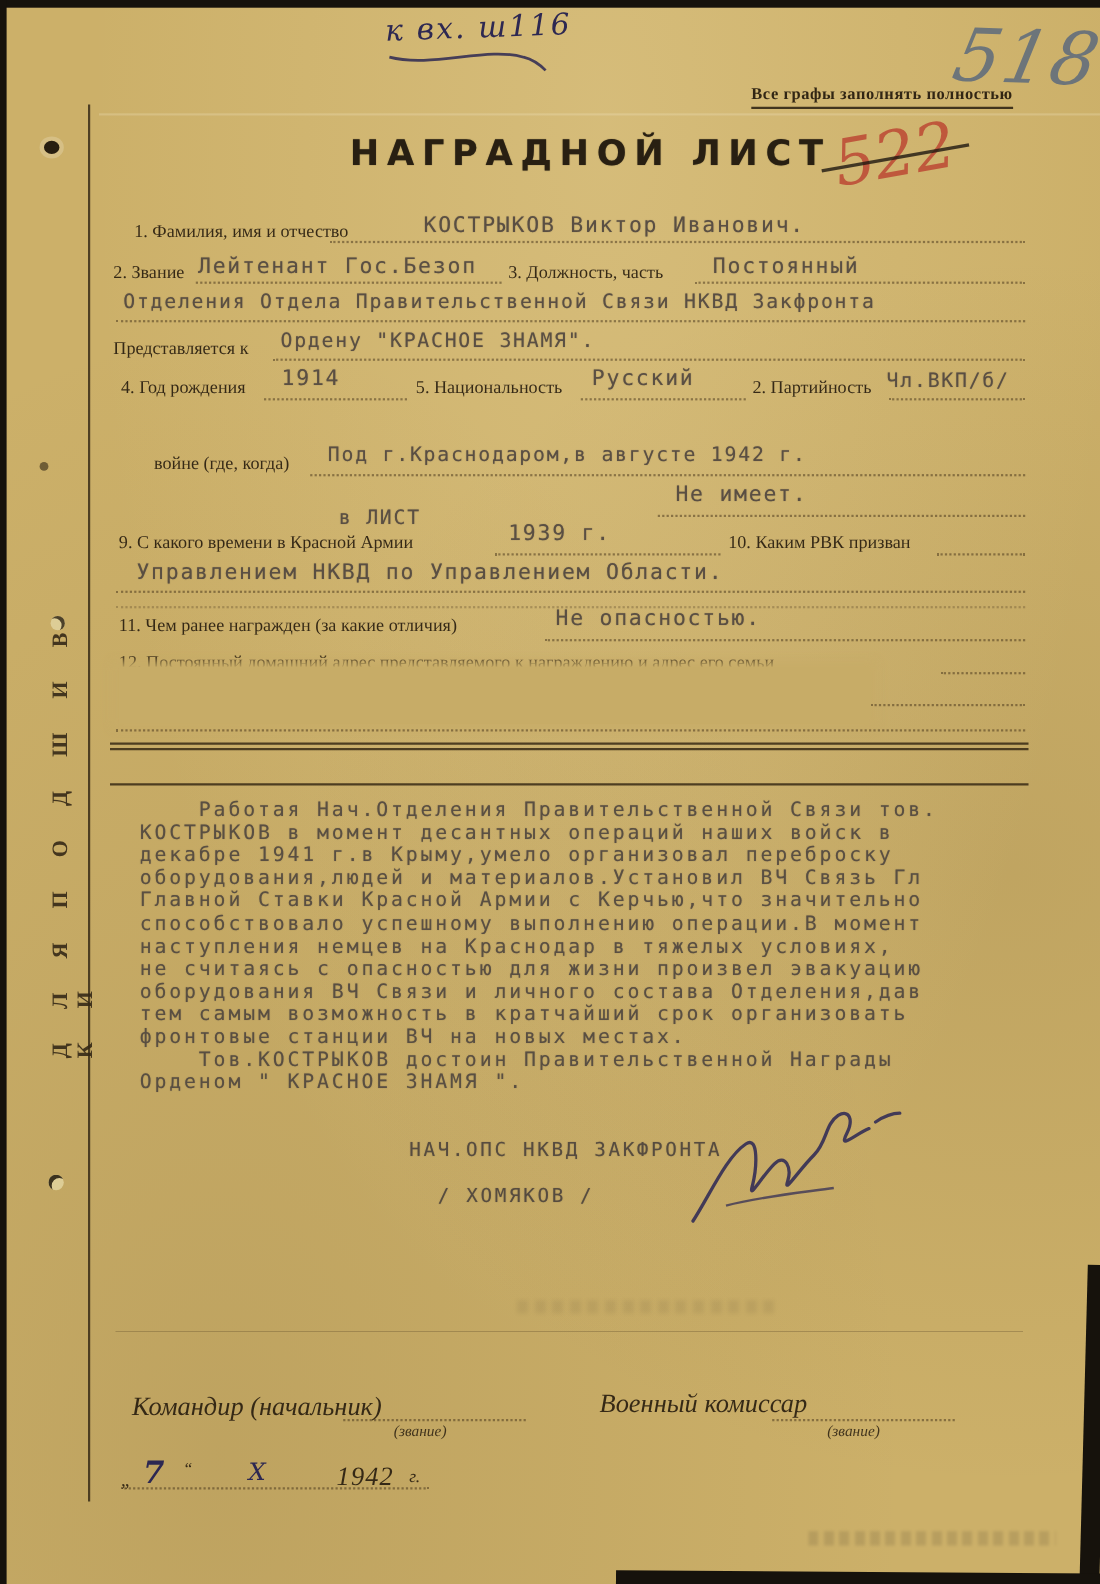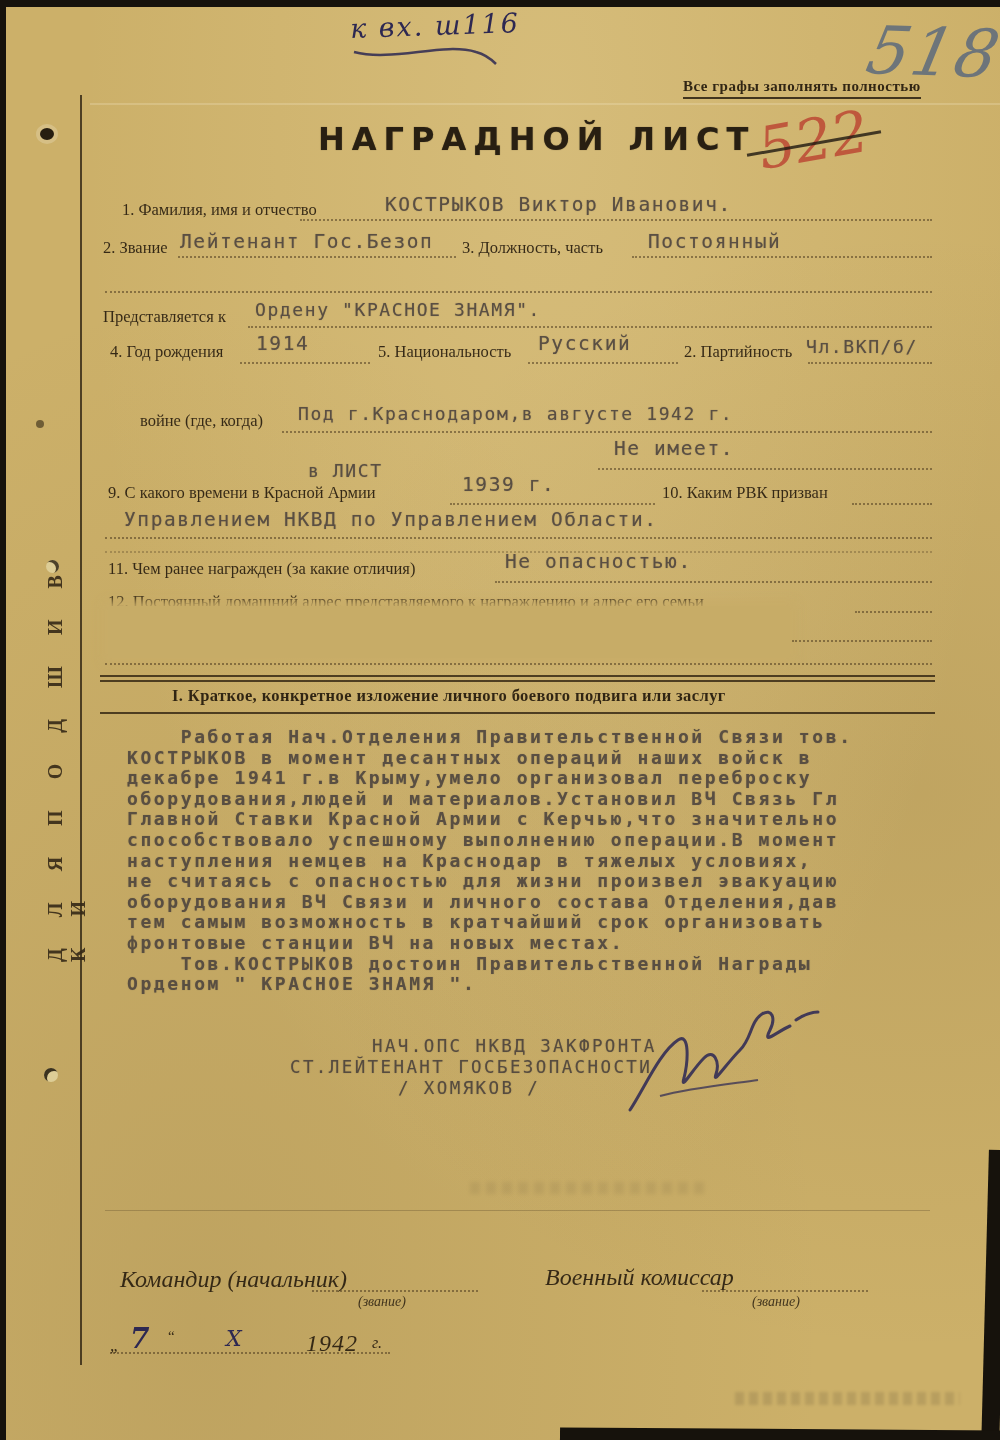"Отделения Отдела Правительственной Связи" span.abs { html: none -> <span>Отделения Отдела Правительственной Связи НКВД Закфронта</span> }
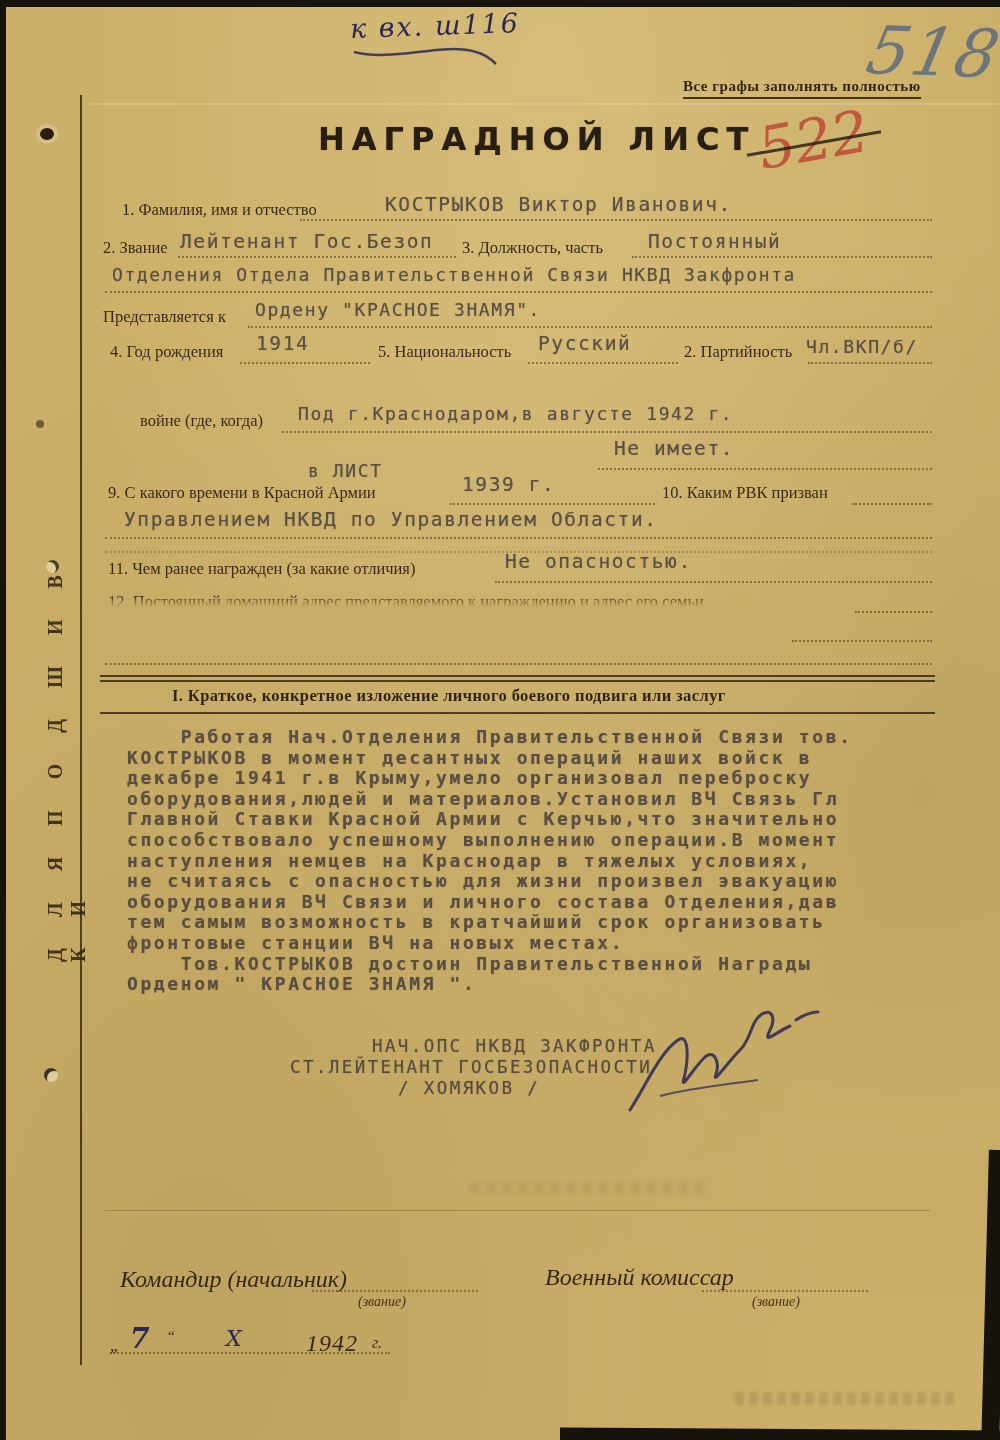"I. Краткое, конкретное изложение личного" div.abs { html: <div>I. Краткое, конкретное изложение личного боевого подвига или заслуг</div> -> none }
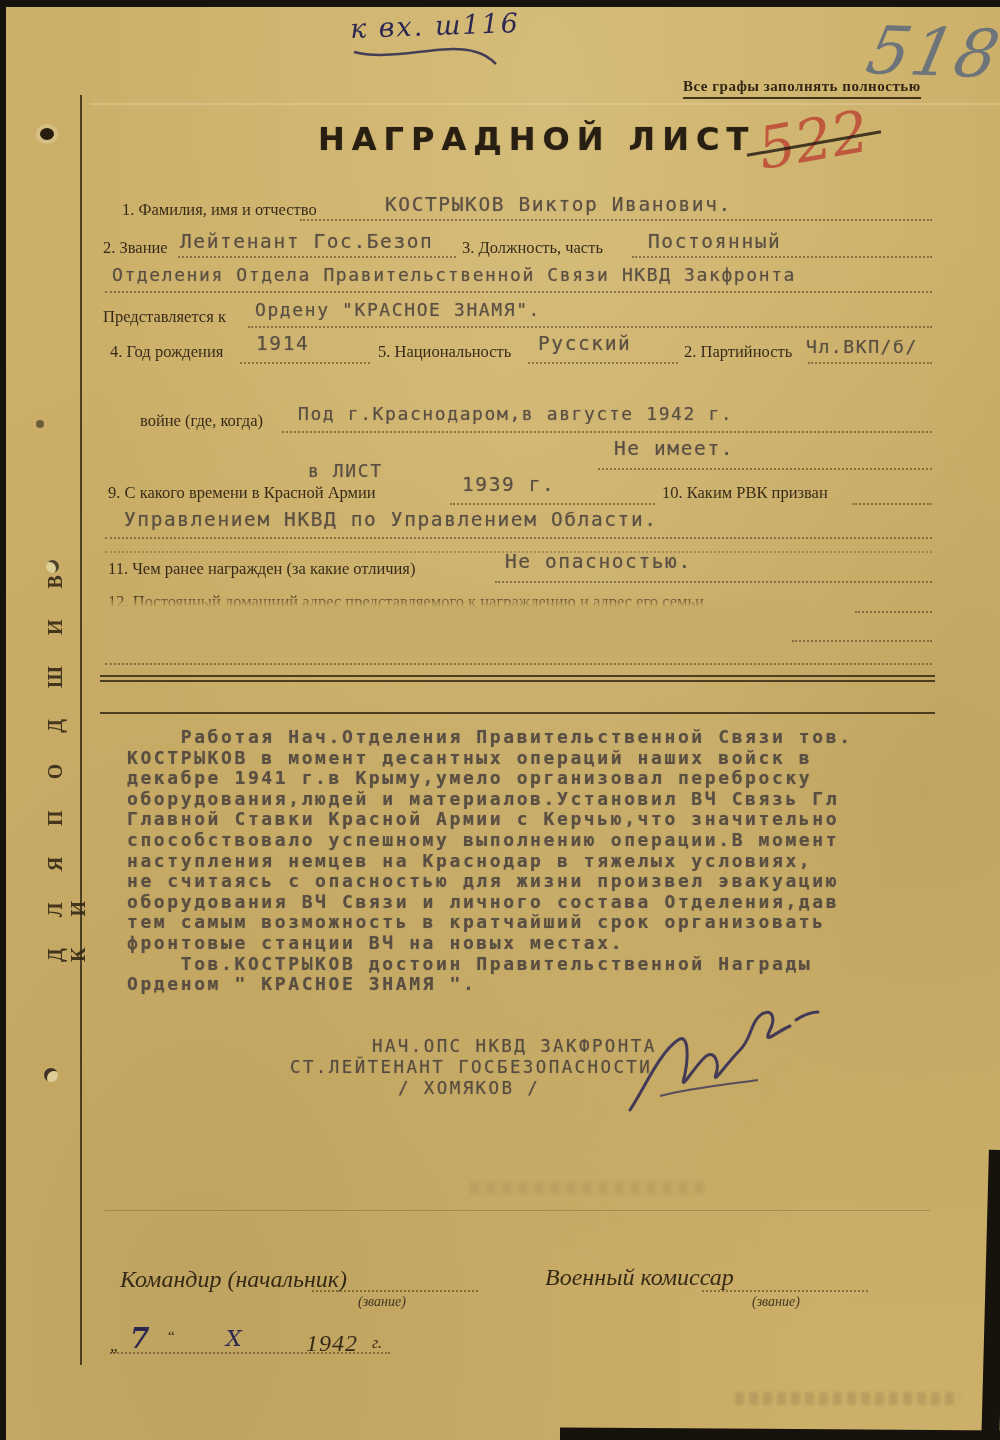"Работая Нач.Отделения Правительственной" #body-text { font-weight: bold -> none }
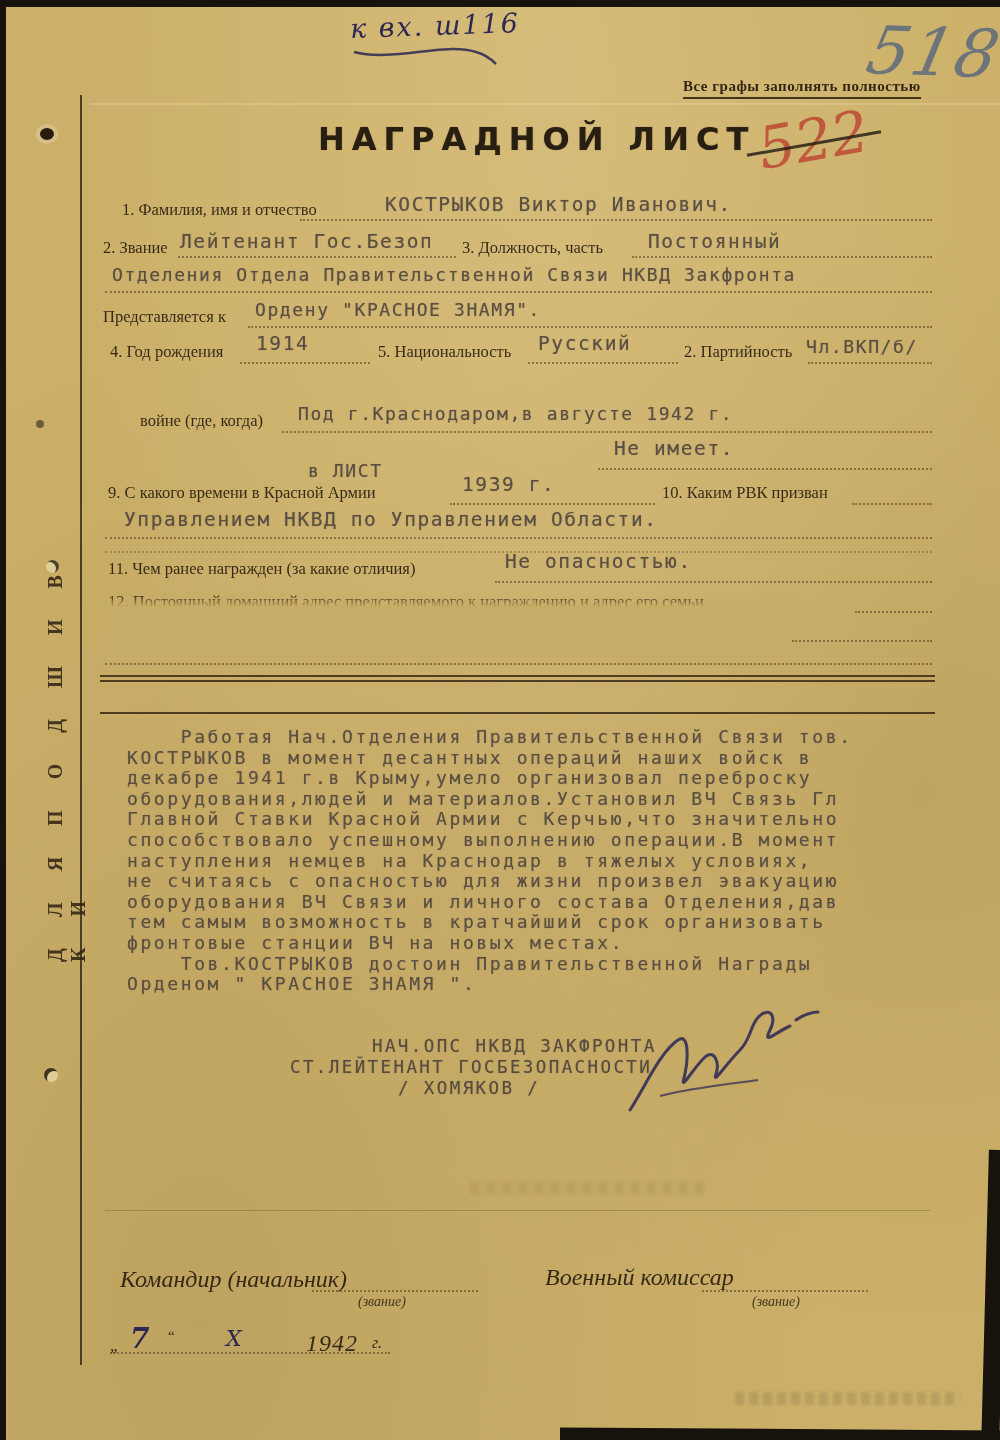"СТ.ЛЕЙТЕНАНТ ГОСБЕЗОПАСНОСТИ" span.abs { html: <span>СТ.ЛЕЙТЕНАНТ ГОСБЕЗОПАСНОСТИ</span> -> none }
